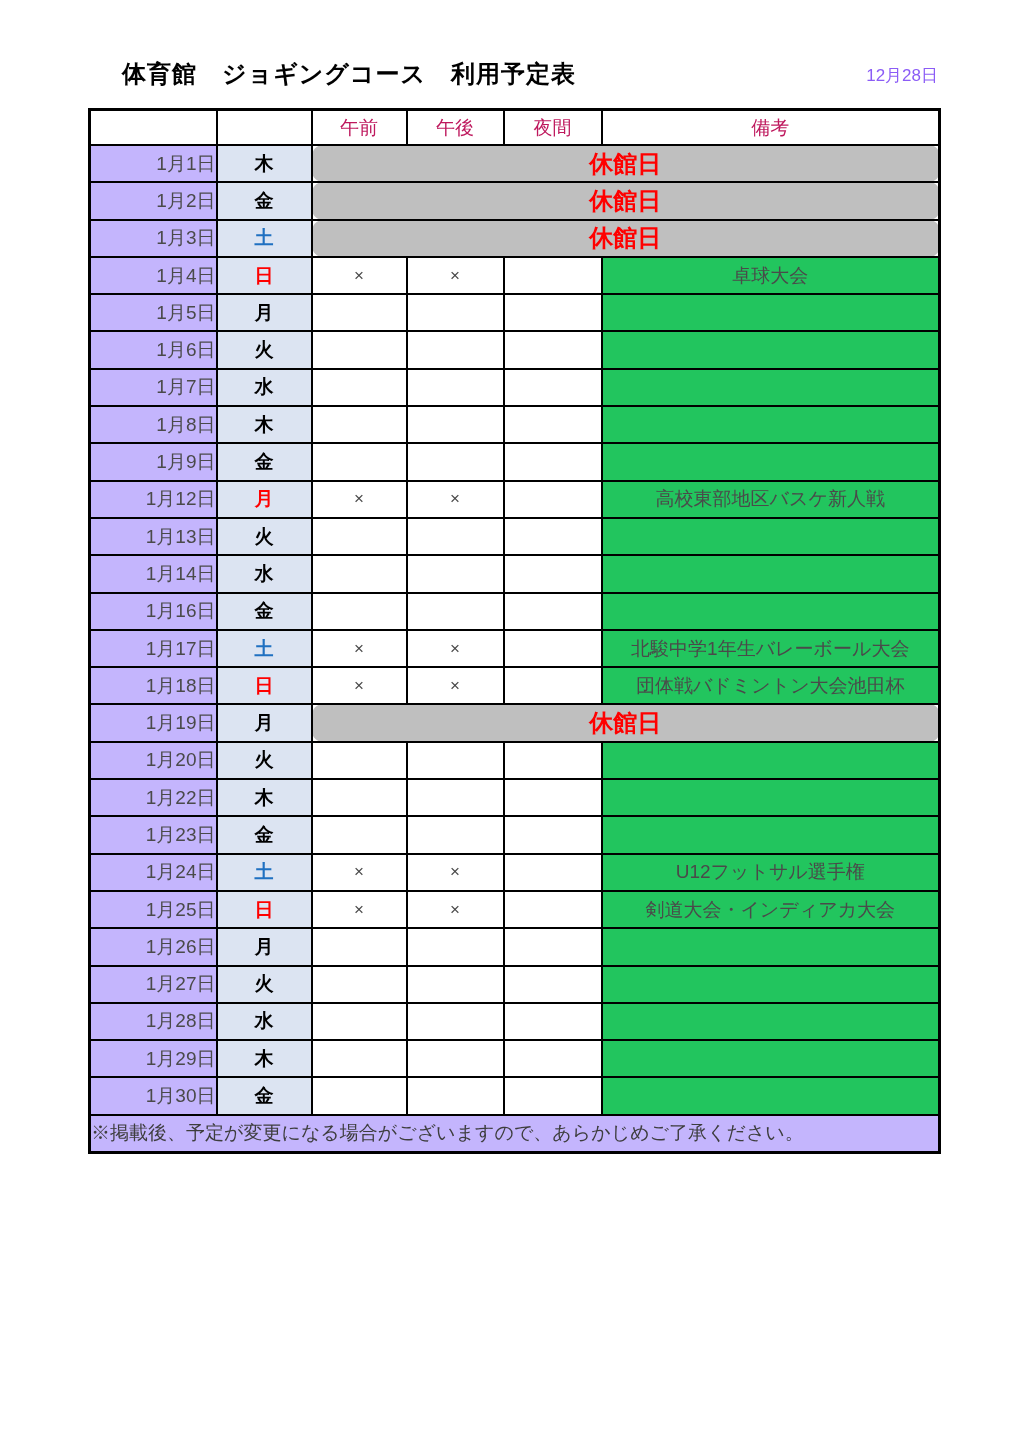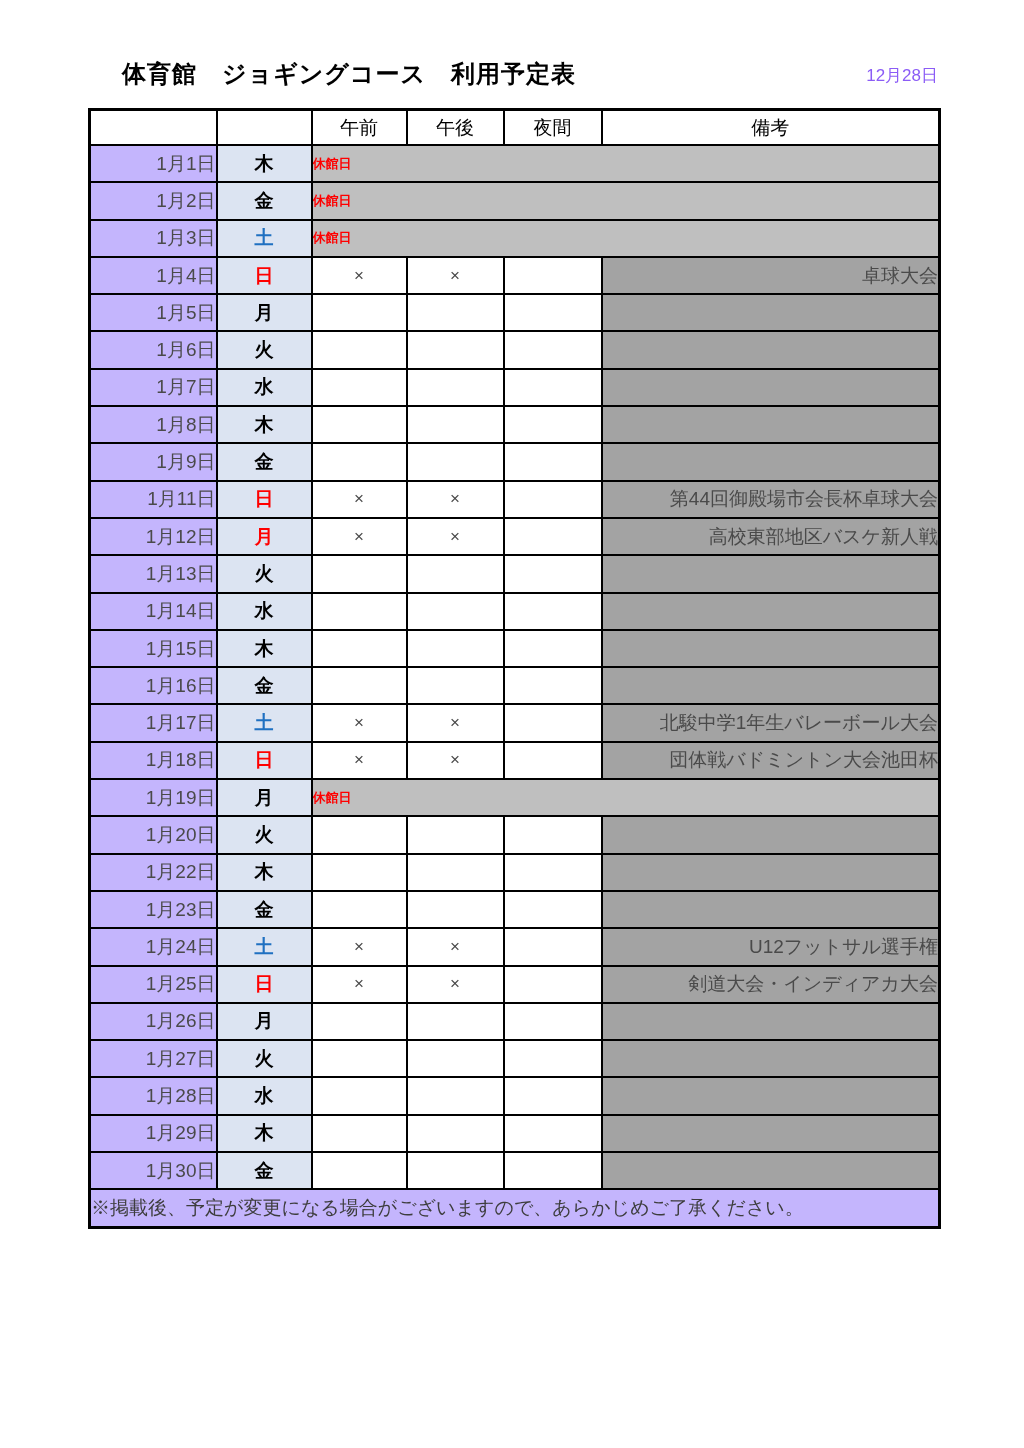"午前" table.schedule th { color: #000000 -> #be185d }
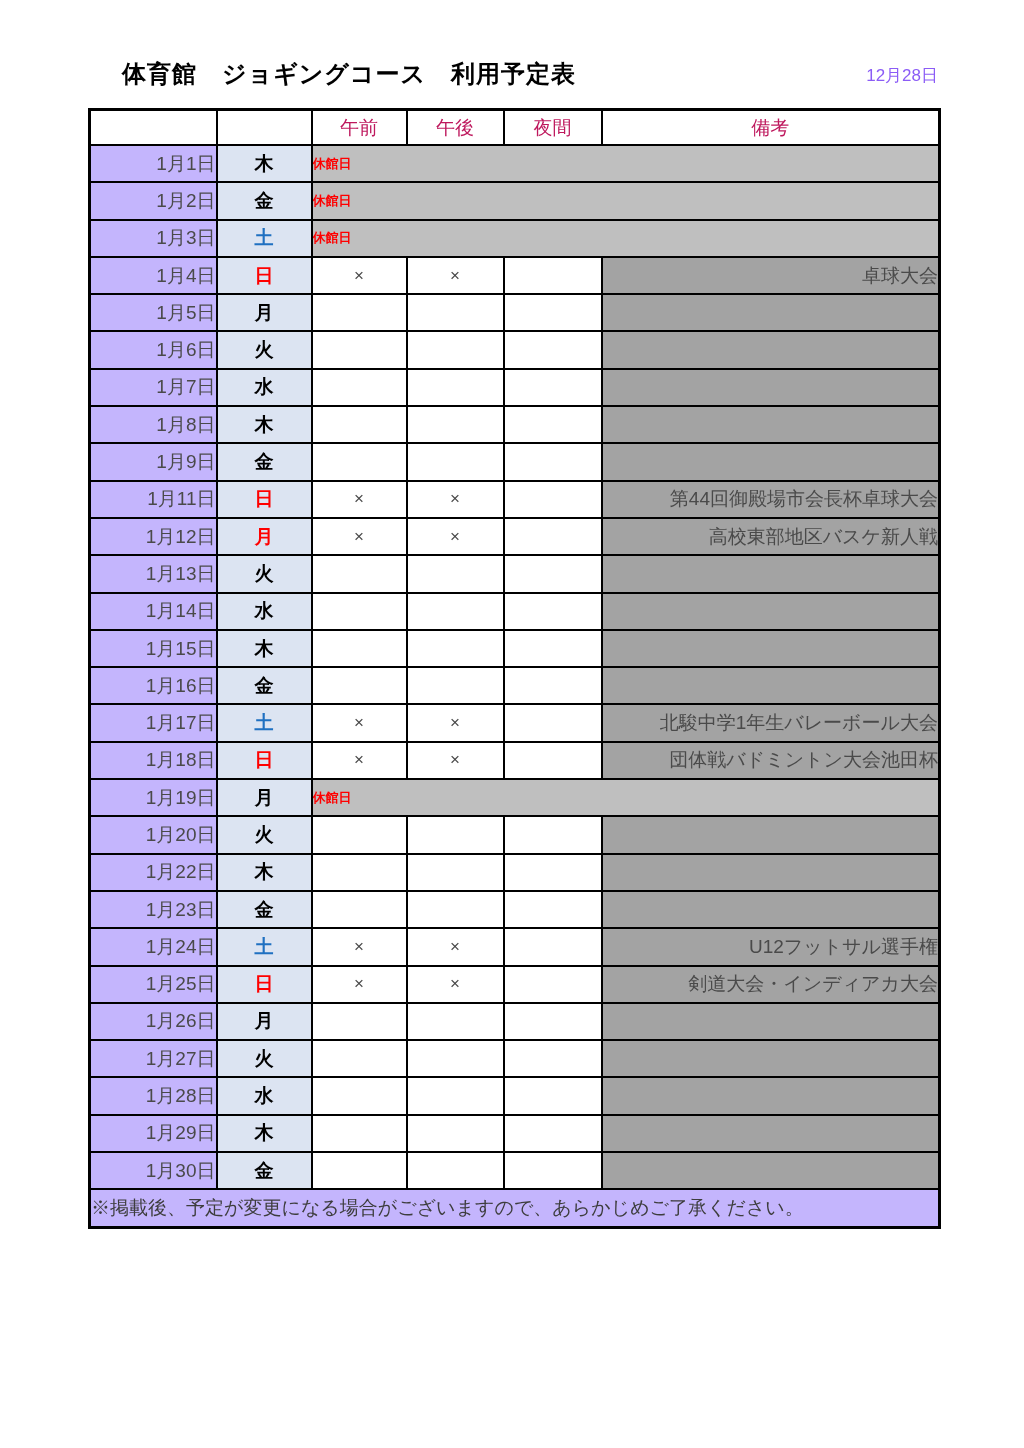"休館日" td.closed-cell { border-radius: none -> 11px; font-size: 13px -> 24px; text-align: left -> center }
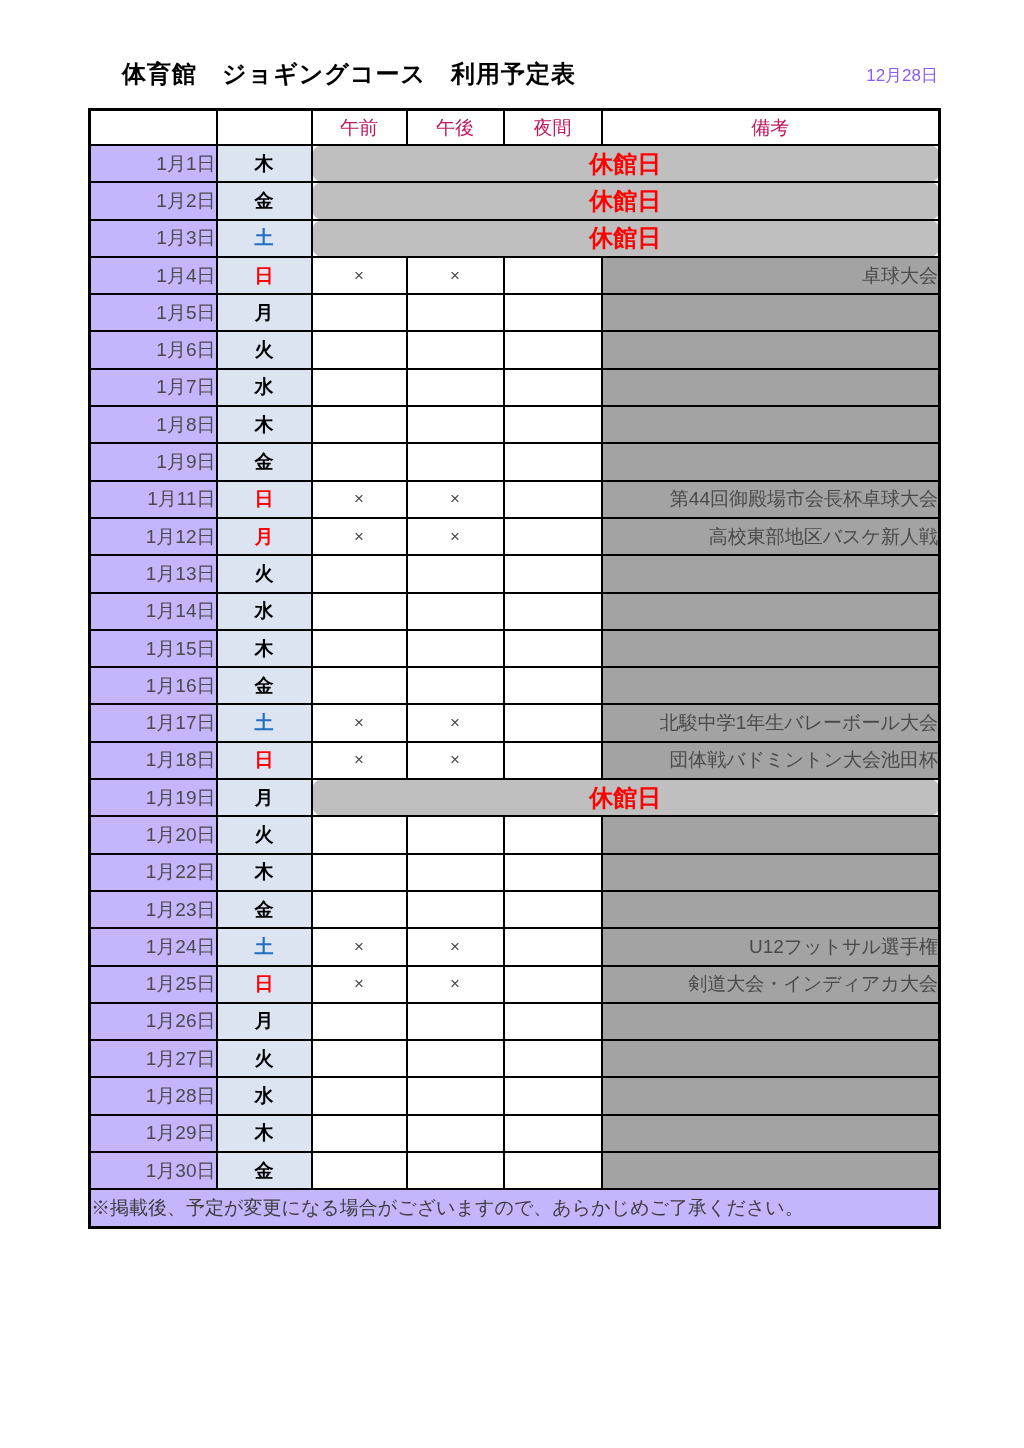"卓球大会" td.remarks-cell { background: #a3a3a3 -> #22c55e; text-align: right -> center }
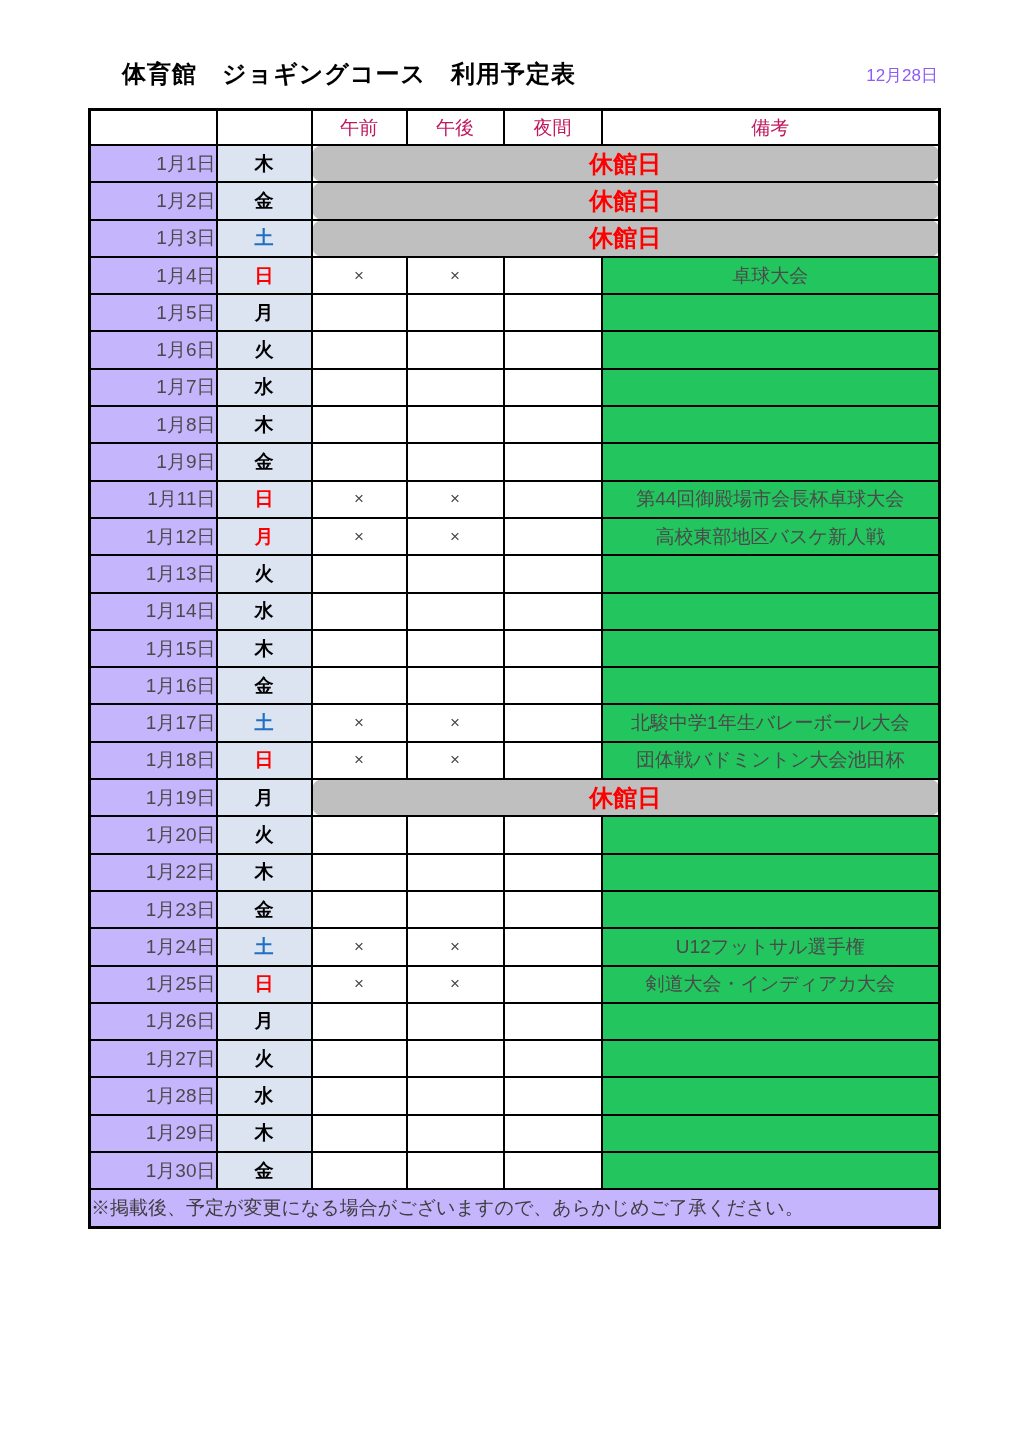"1月11日" tr { html: <tr> <td>1月11日</td> <td>日</td> <td>×</td> <td>×</td> <td></td> <td>第44回御殿場市会長杯卓球大会</td> </tr> -> none }
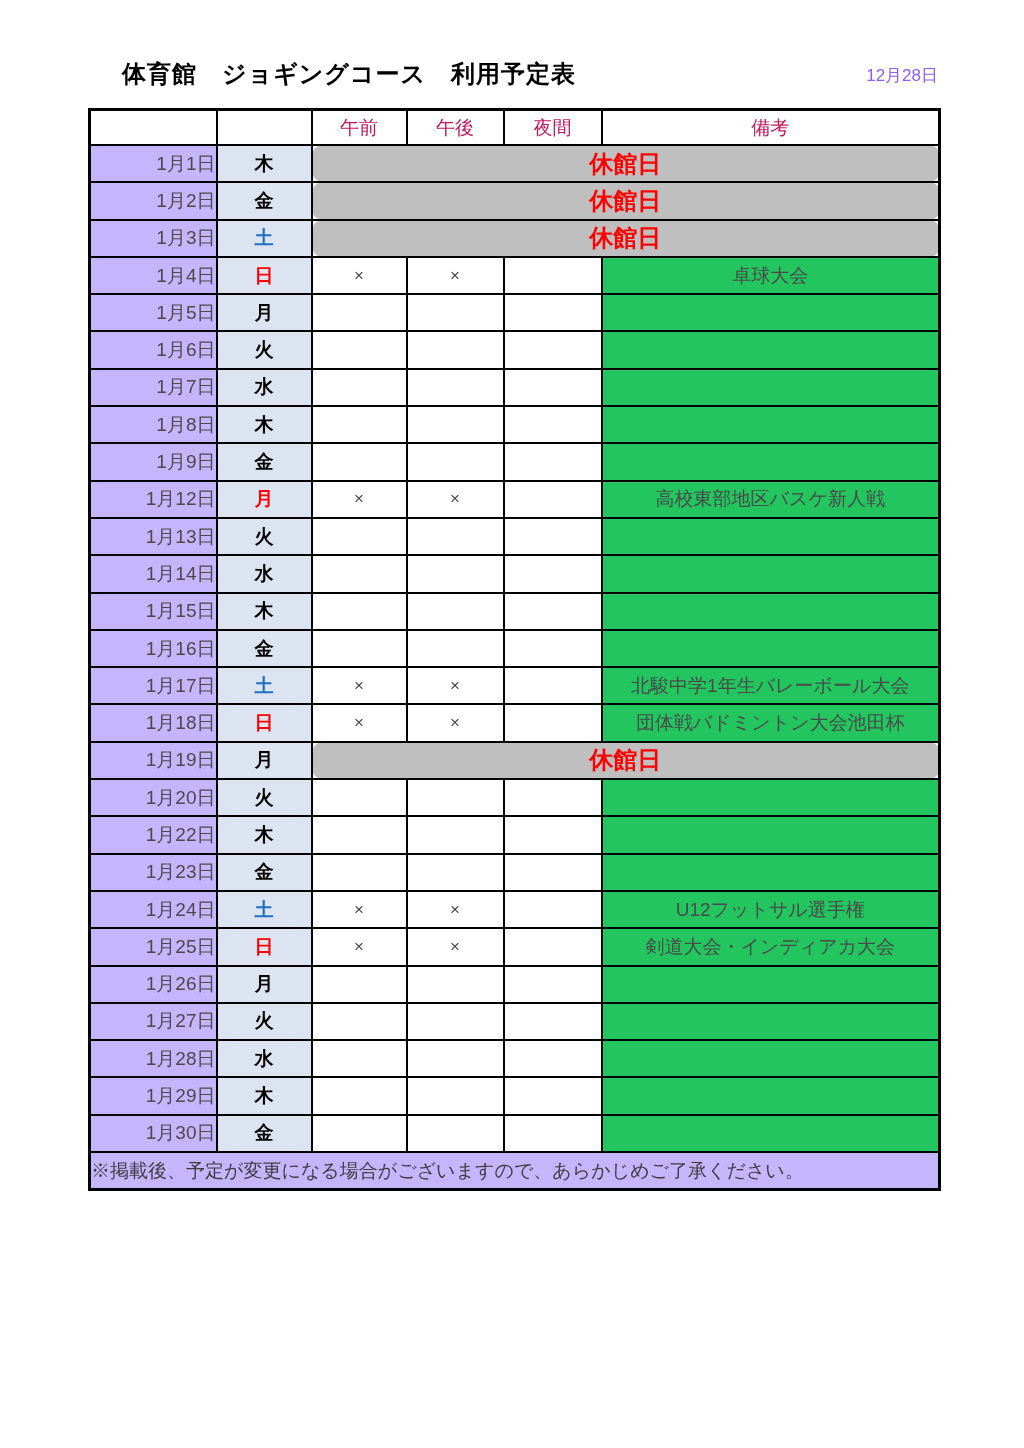"1月15日" tr { html: <tr> <td>1月15日</td> <td>木</td> <td></td> <td></td> <td></td> <td></td> </tr> -> none }
